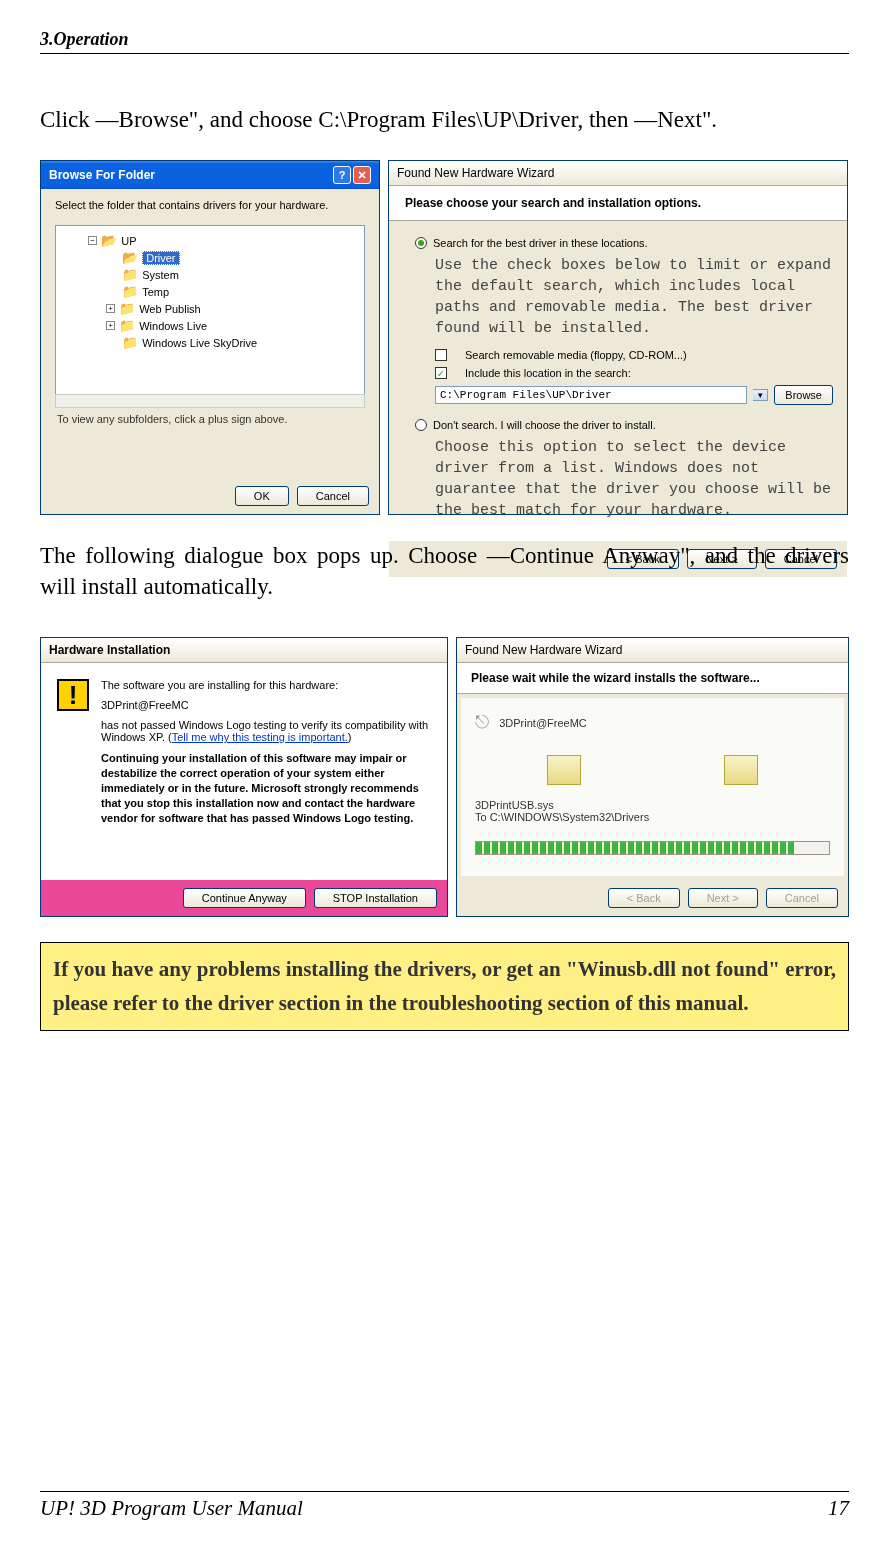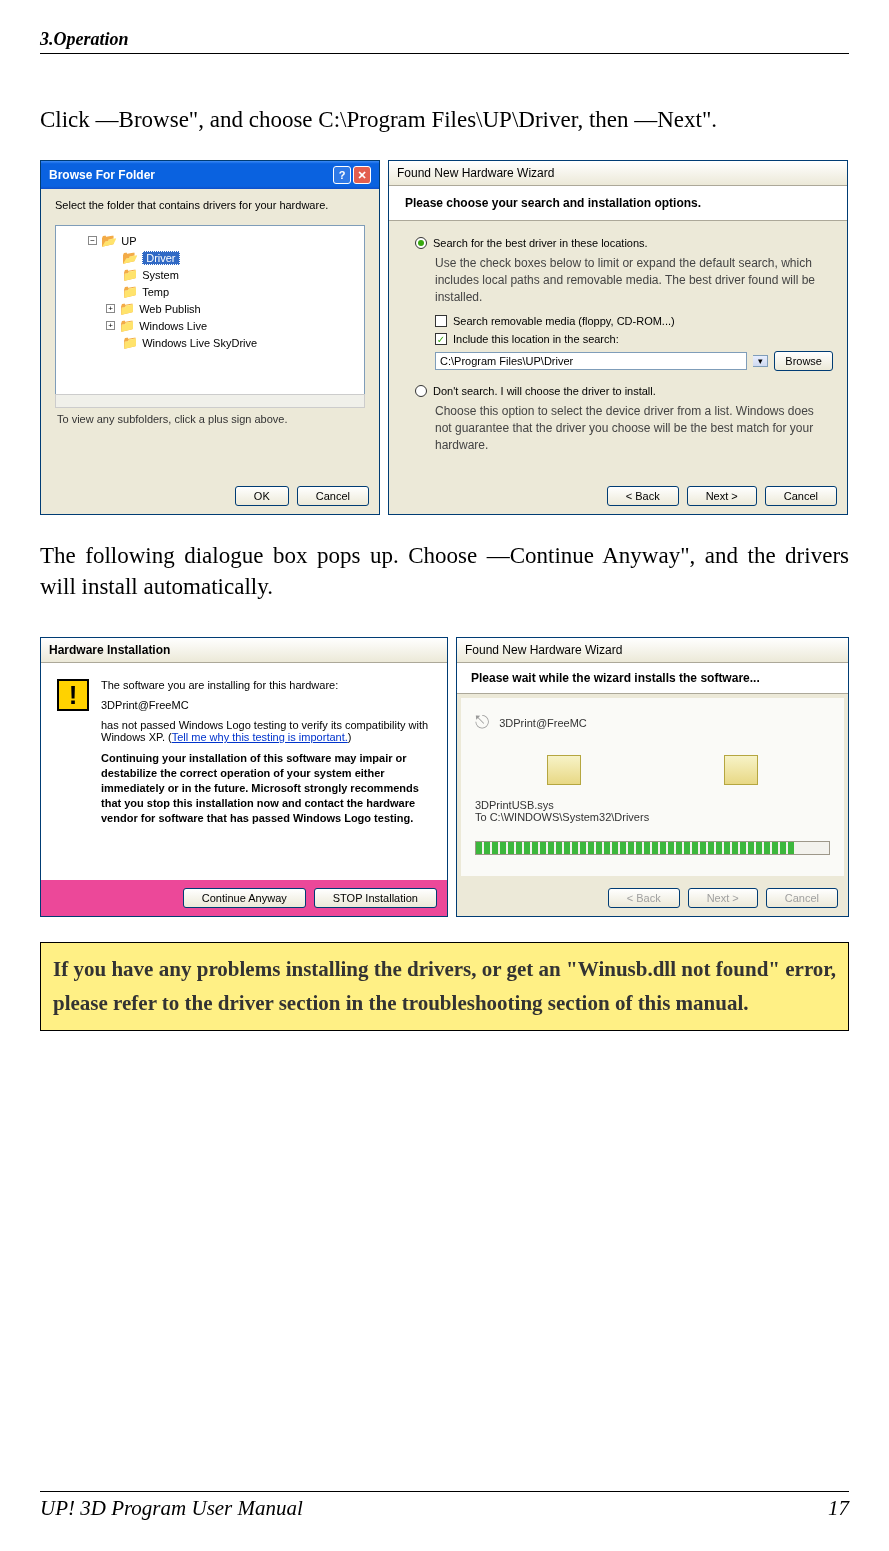"Use the check boxes below" .sub-indent { font-family: none -> Liberation Mono, monospace; font-size: 12px -> 15px }
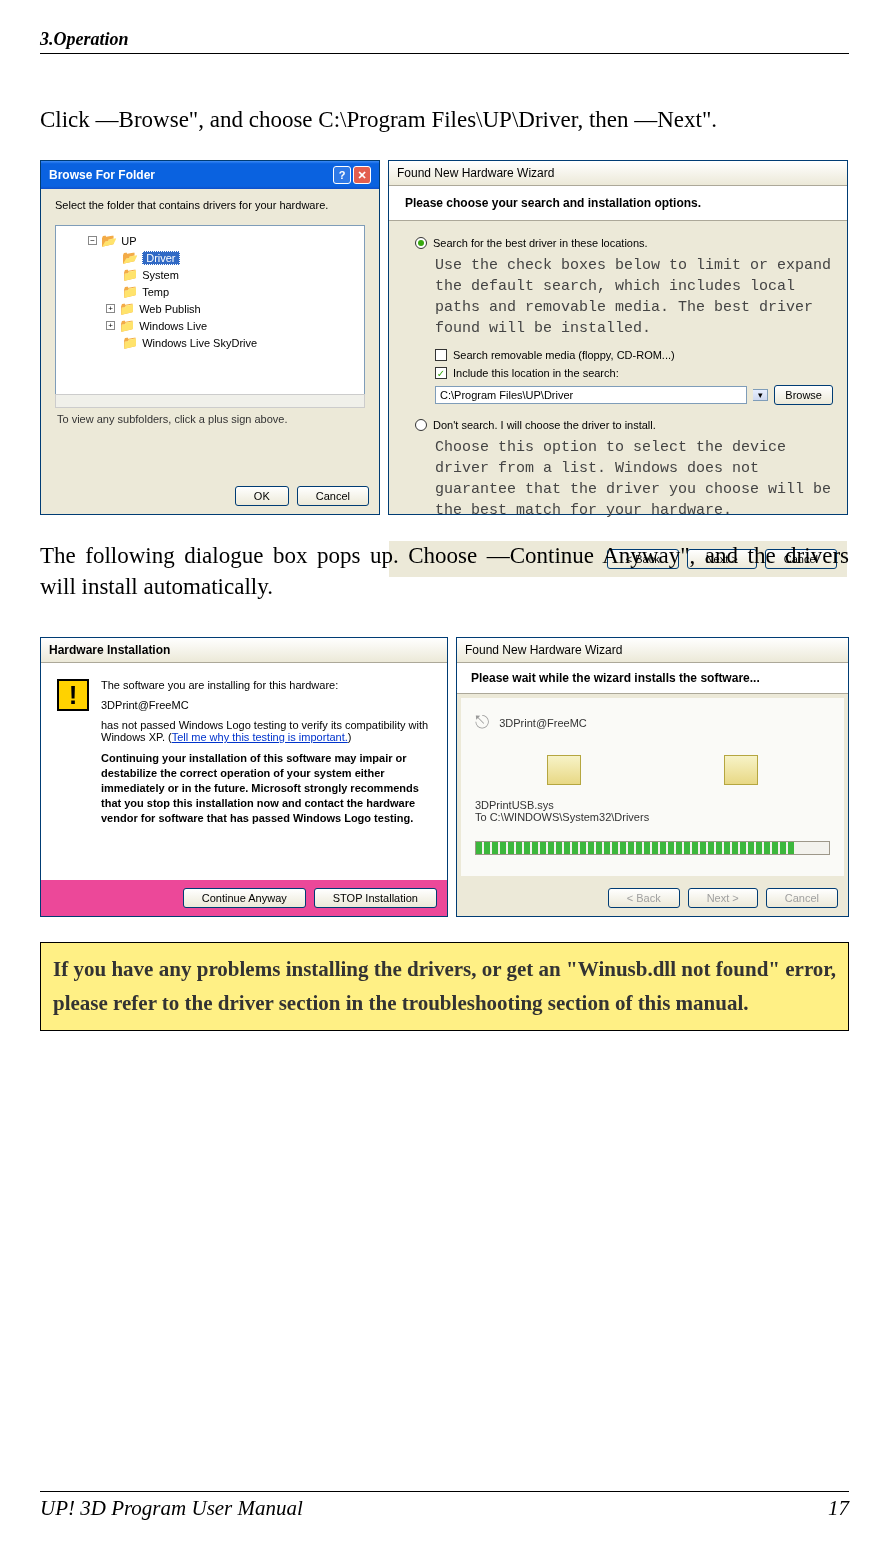"Search removable media (floppy," .checkbox-line { gap: 6px -> 18px }
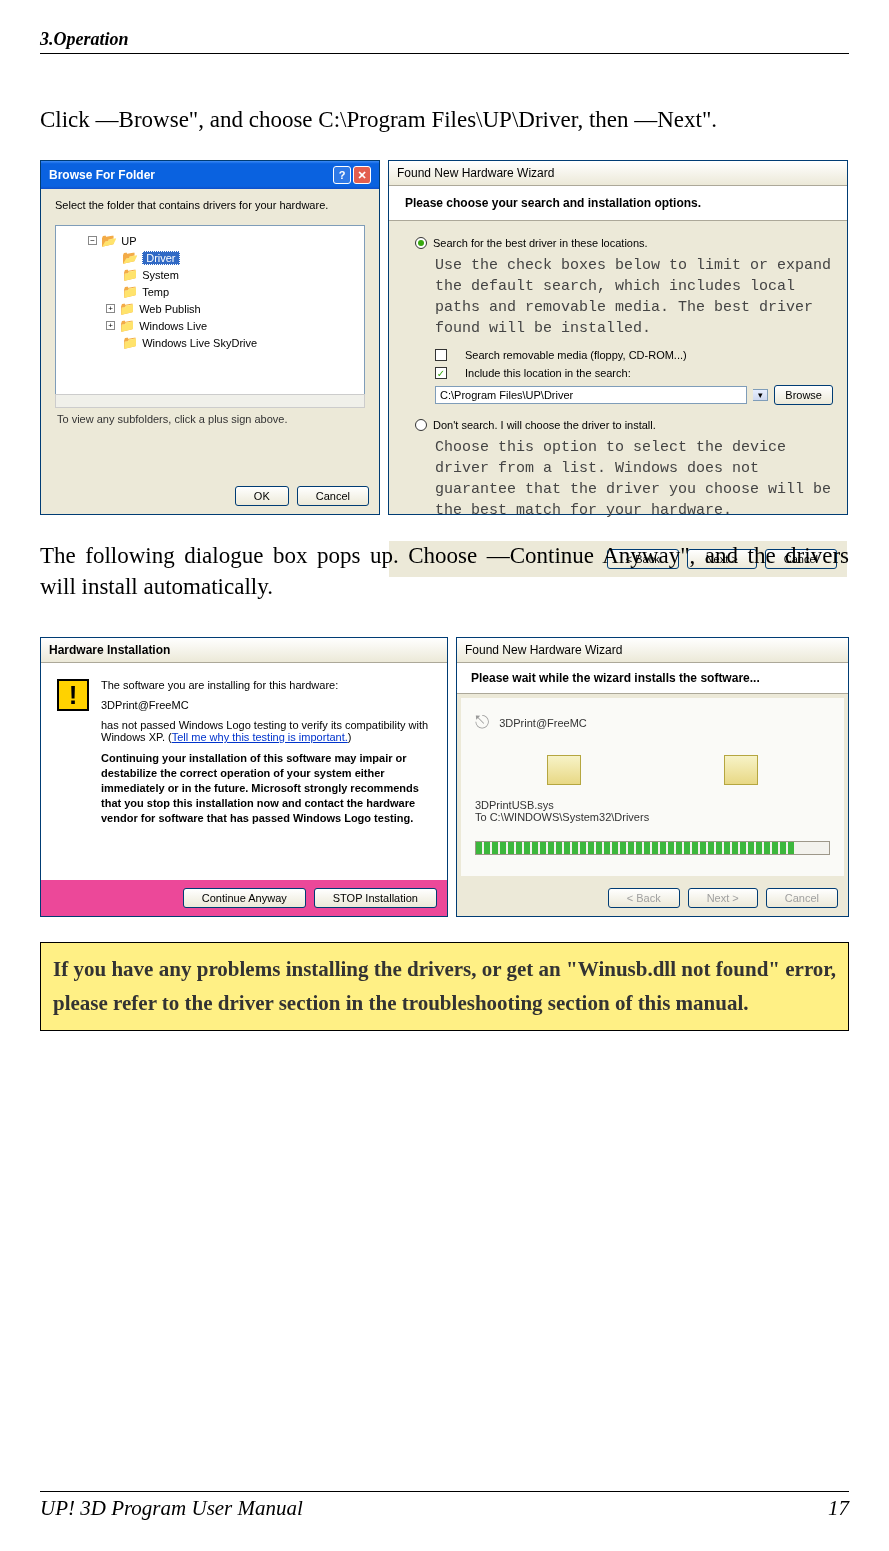"C:\Program Files\UP\Driver" .path-input { font-family: none -> Liberation Mono, monospace }
